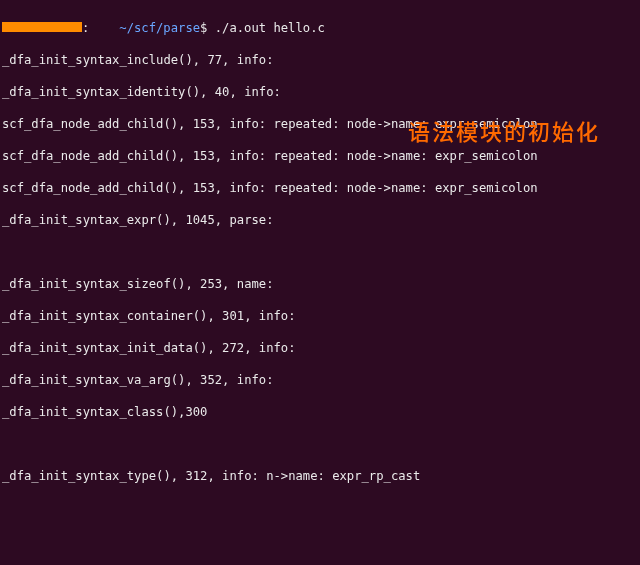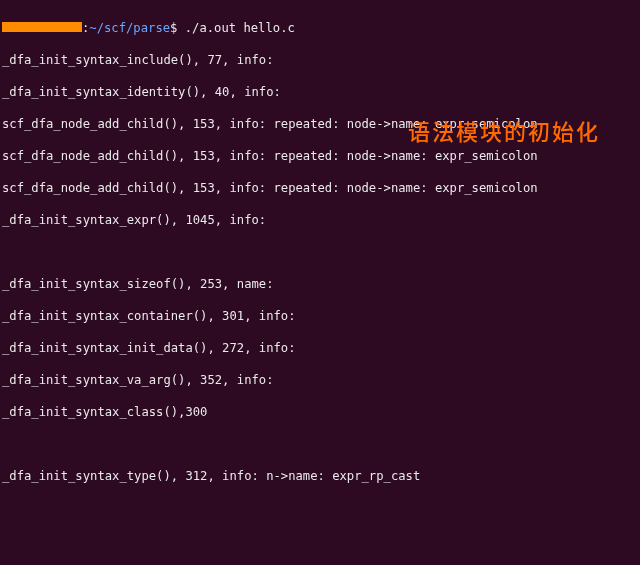"~/scf/parse" .prompt-path { margin-left: none -> 30px }
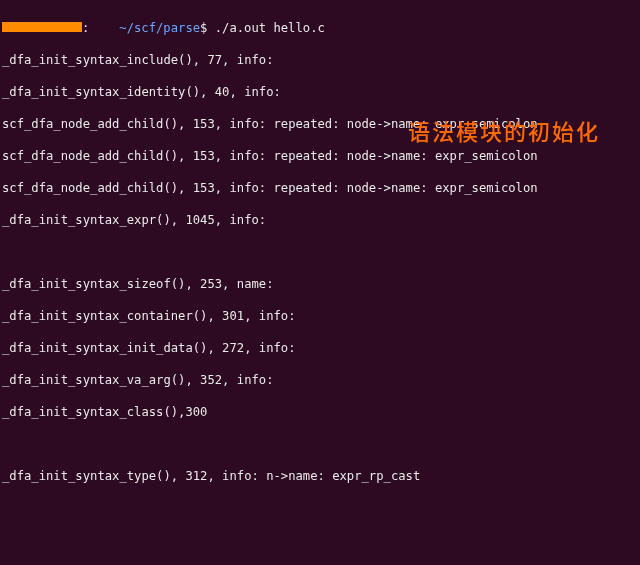"_dfa_init_syntax_expr(), 1045, info:" div.line { text: info -> parse }
